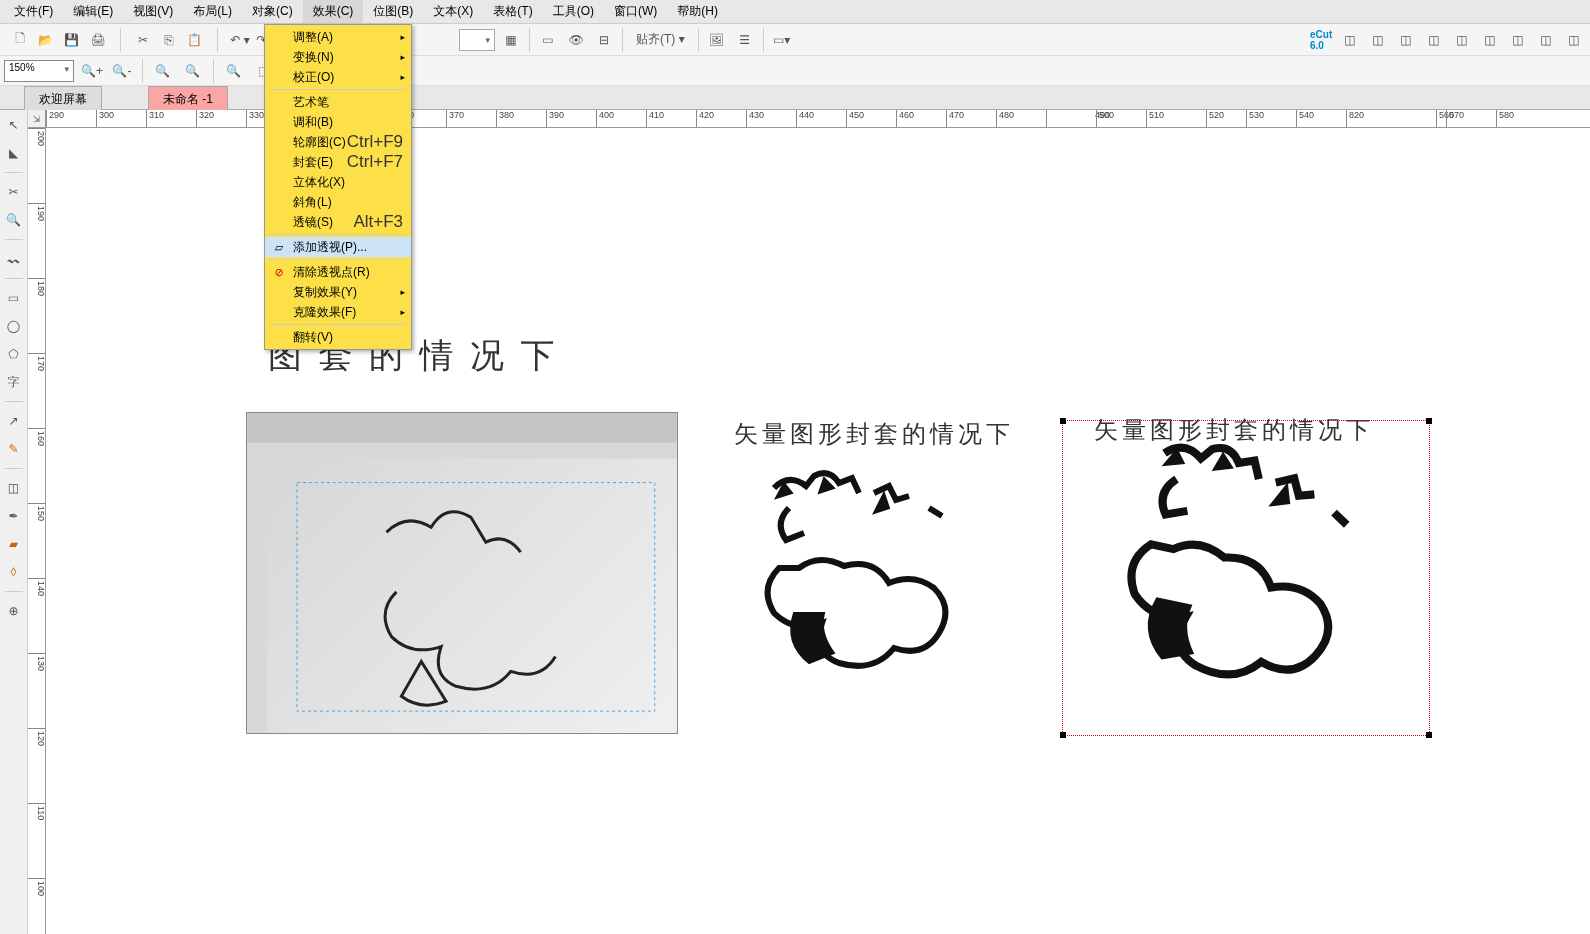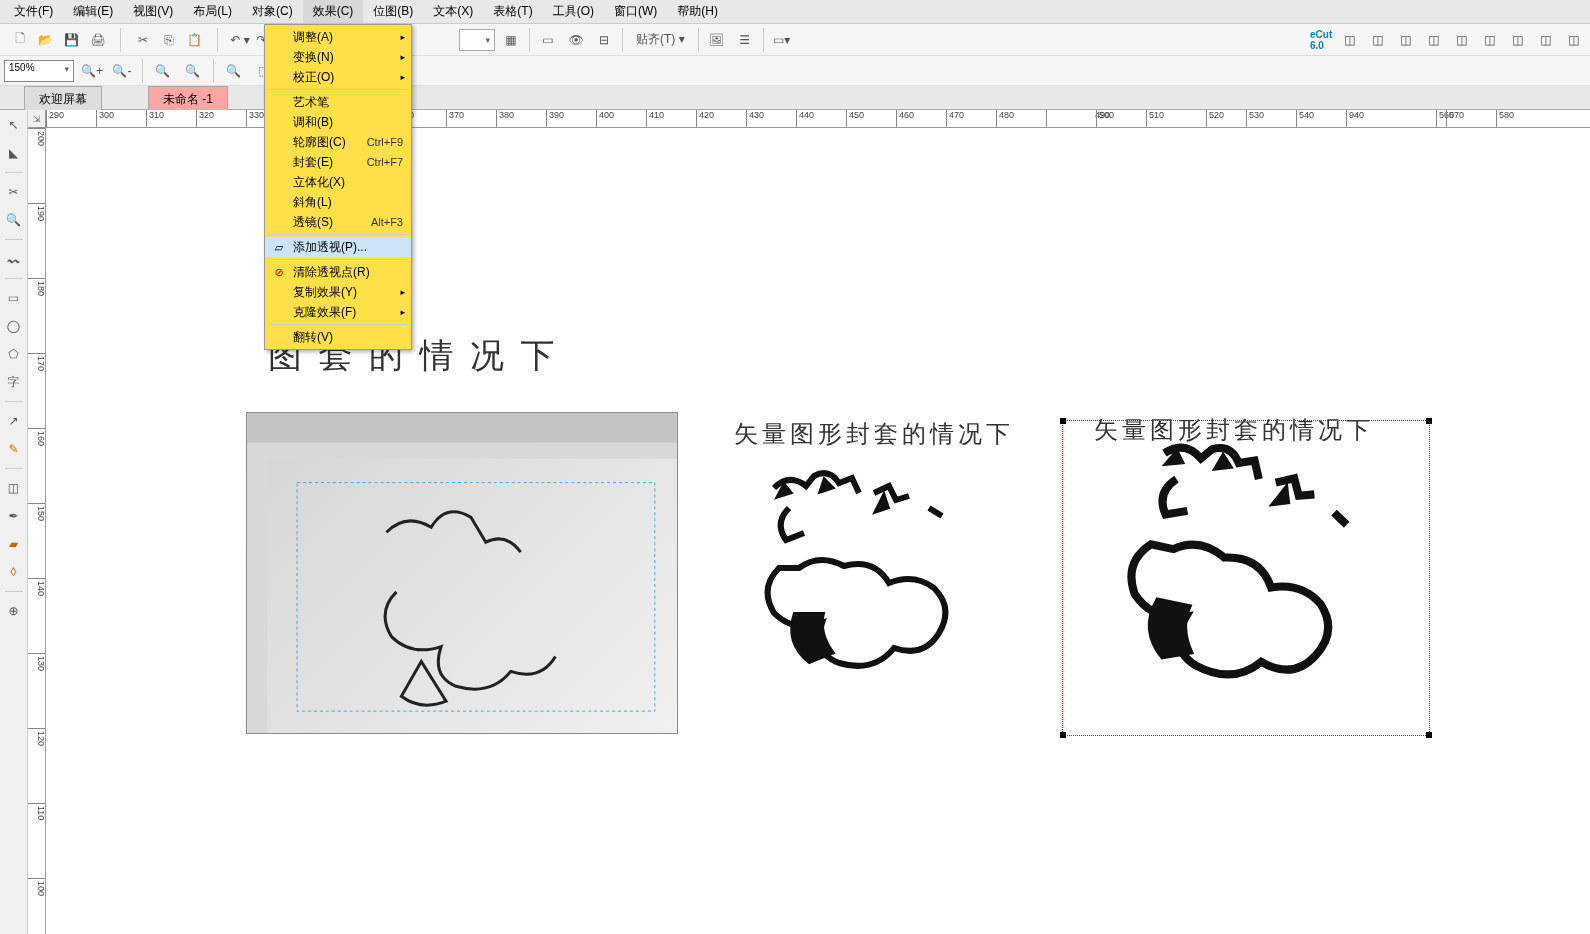"940" div.tick { text: 940 -> 820 }
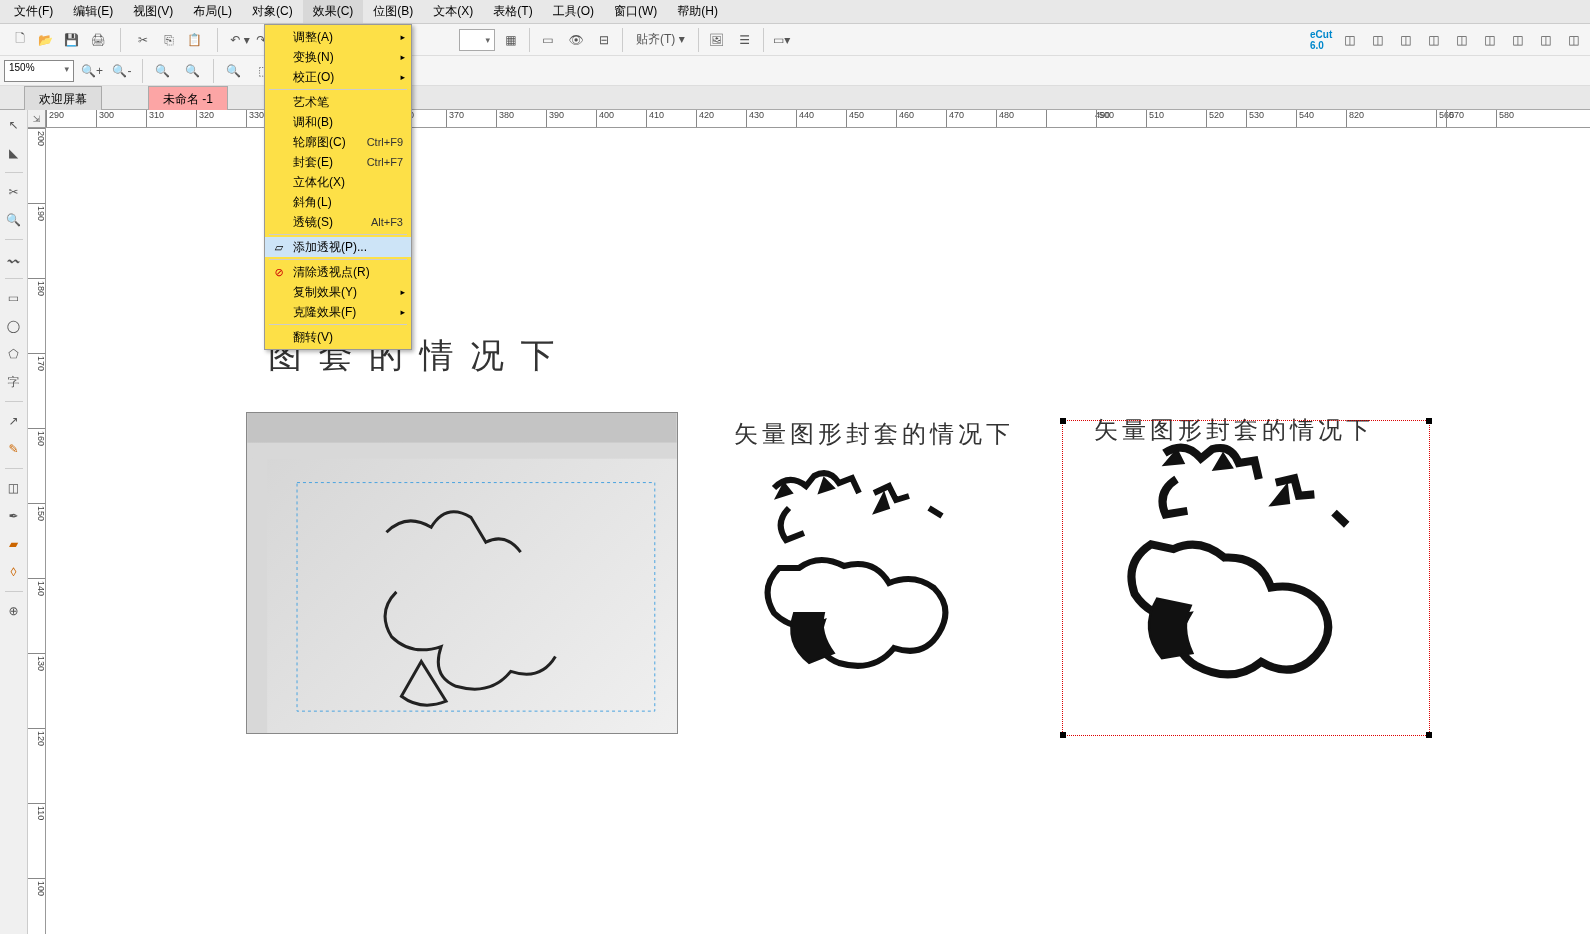"Ctrl+F9" .dropdown-menu .dm-item .shortcut { font-size: 11px -> 17px }
